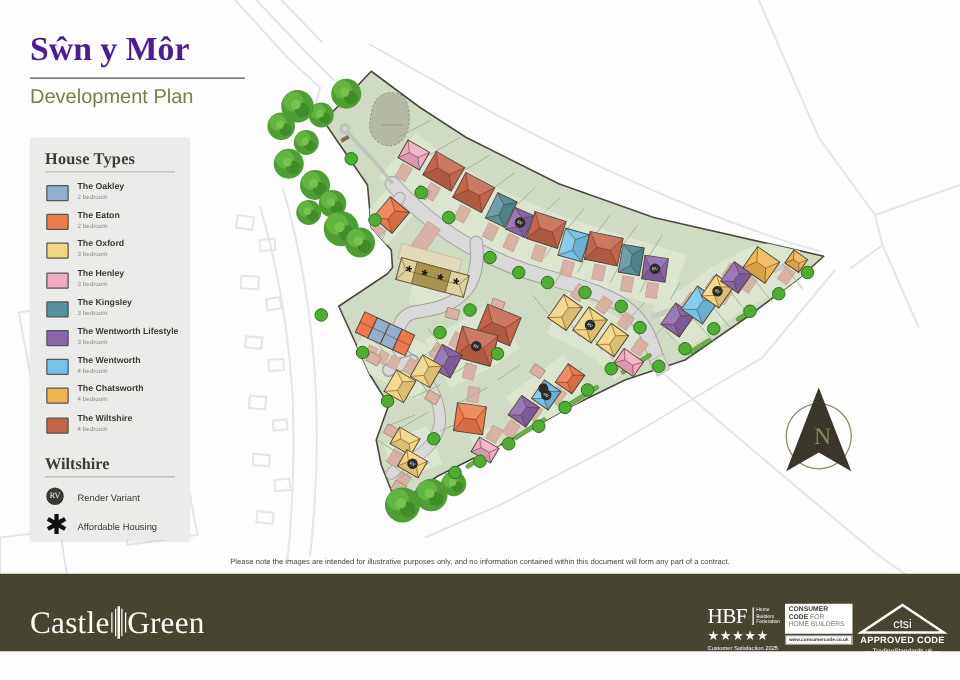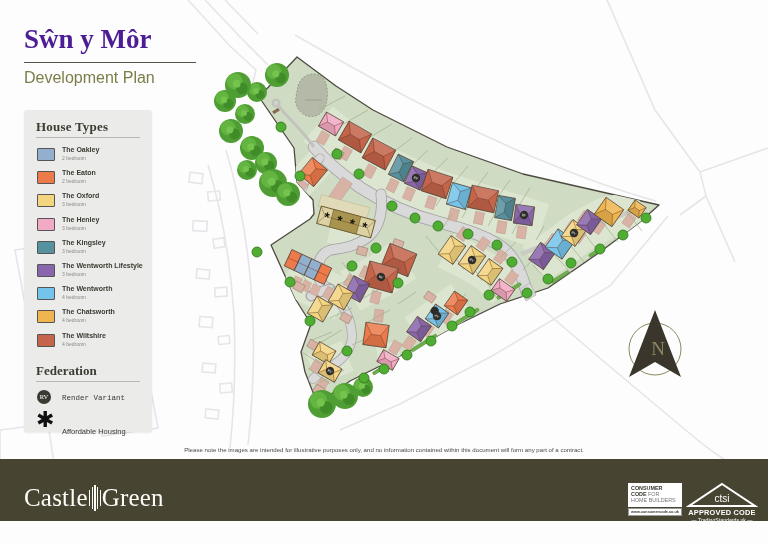"Federation" div { text: Federation -> Wiltshire }
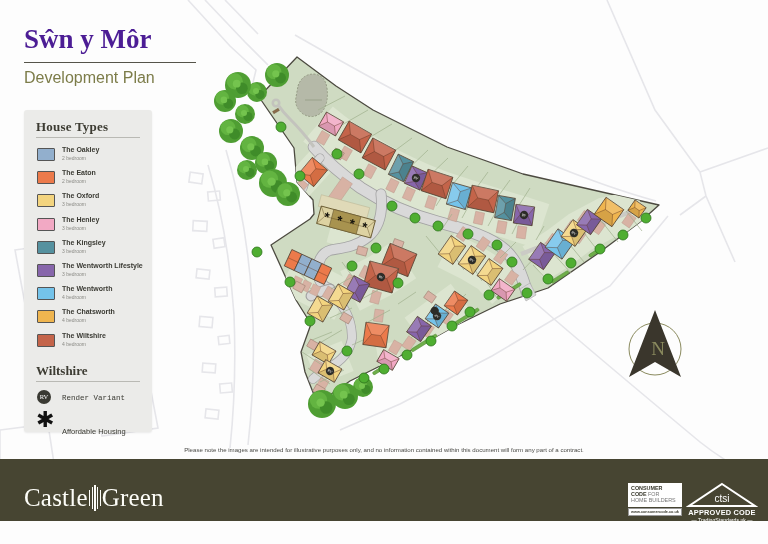"Render Variant" div { font-family: Liberation Mono, monospace -> Liberation Sans, sans-serif }
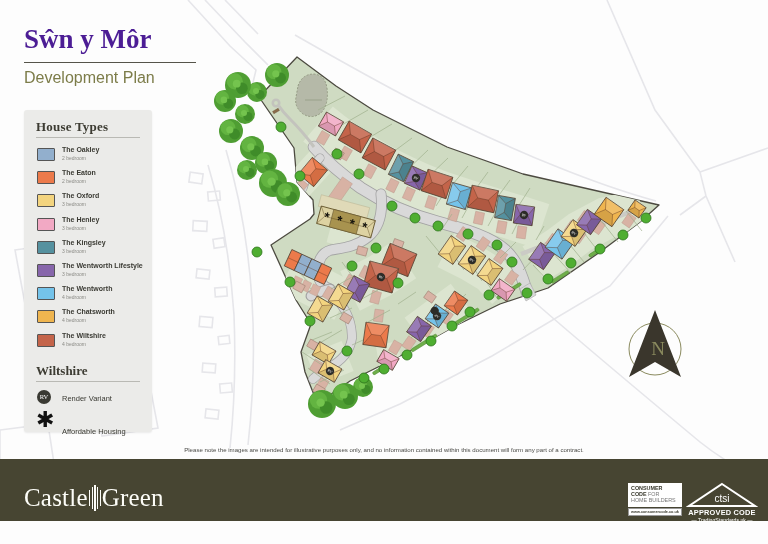"Affordable Housing" div { top: 317px -> 307px }
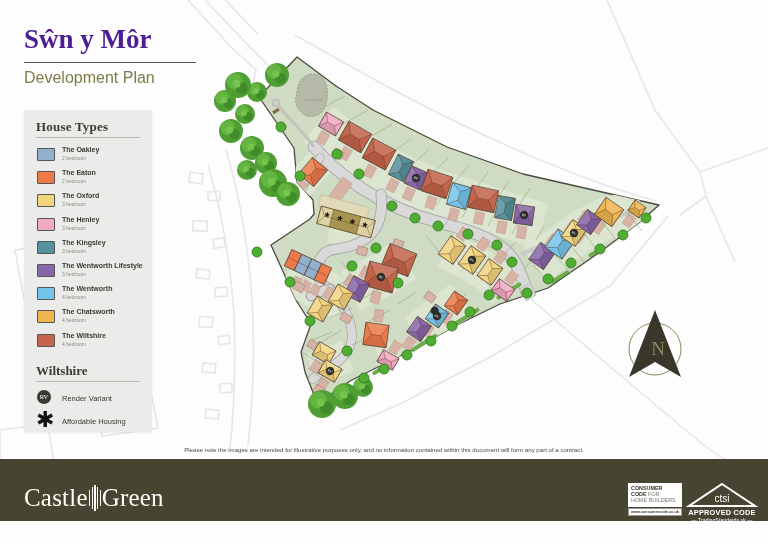"HBF" div { html: none -> <div> <span>HBF</span> <span>Home<br>Builders<br>Federation</span> <div>★★★★★</div> <div>Customer Satisfaction 2025</div> </div> }
